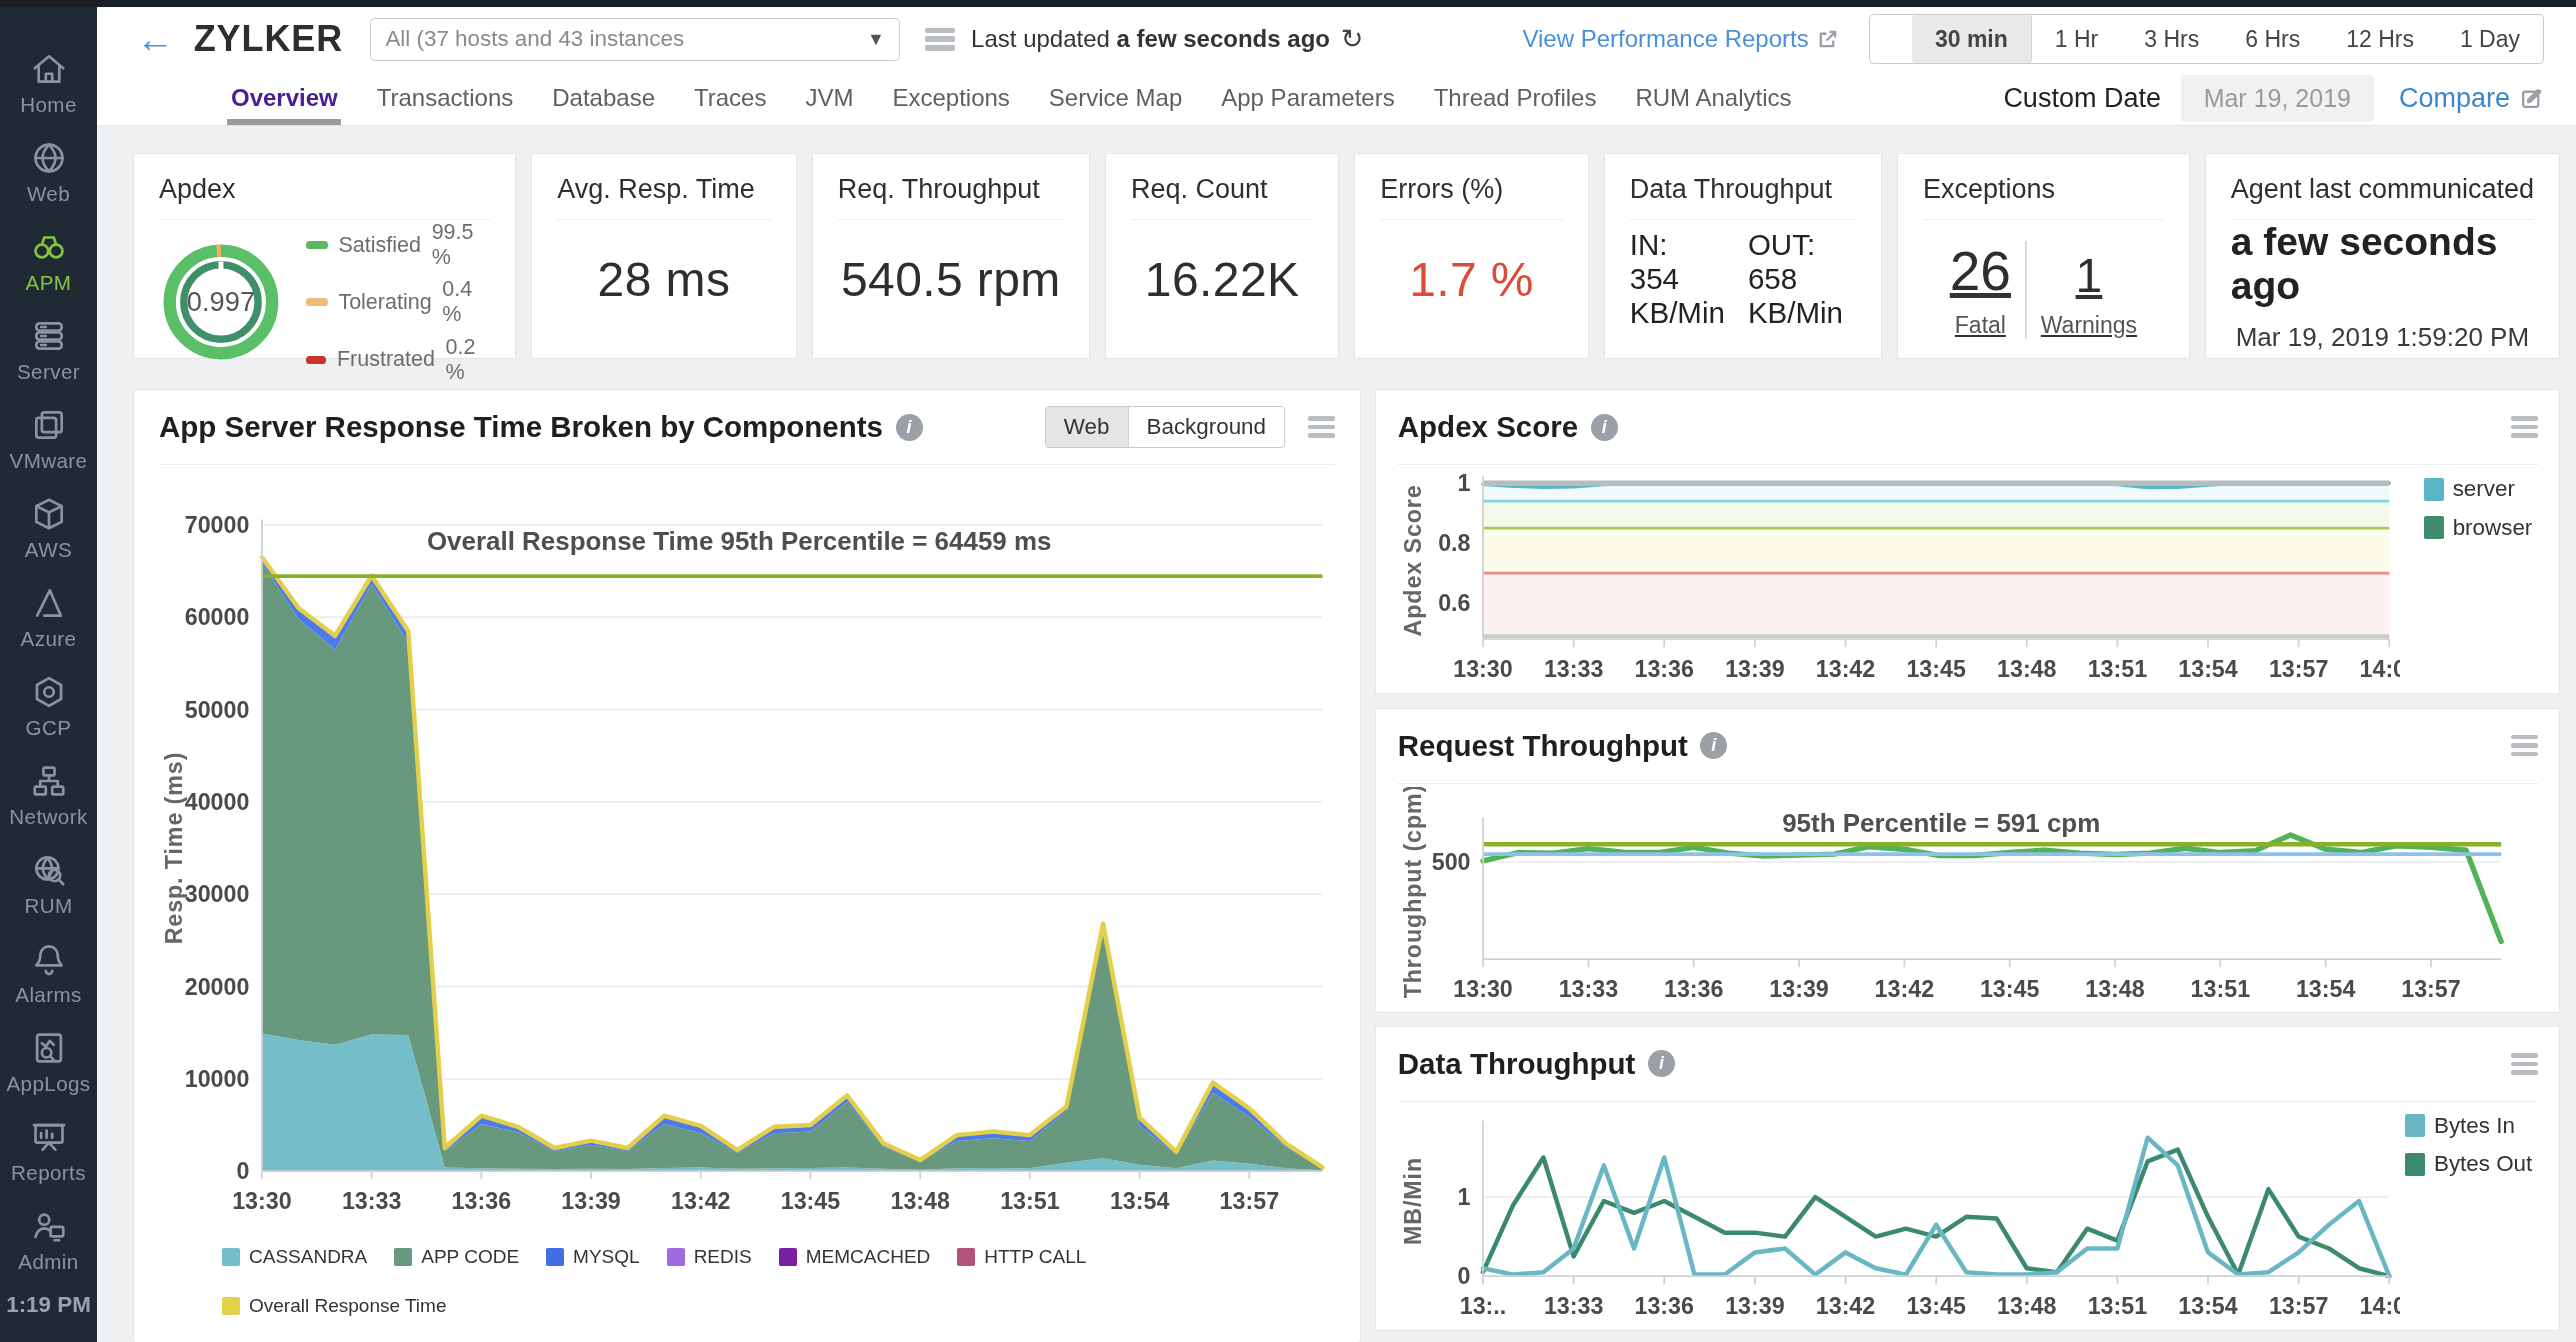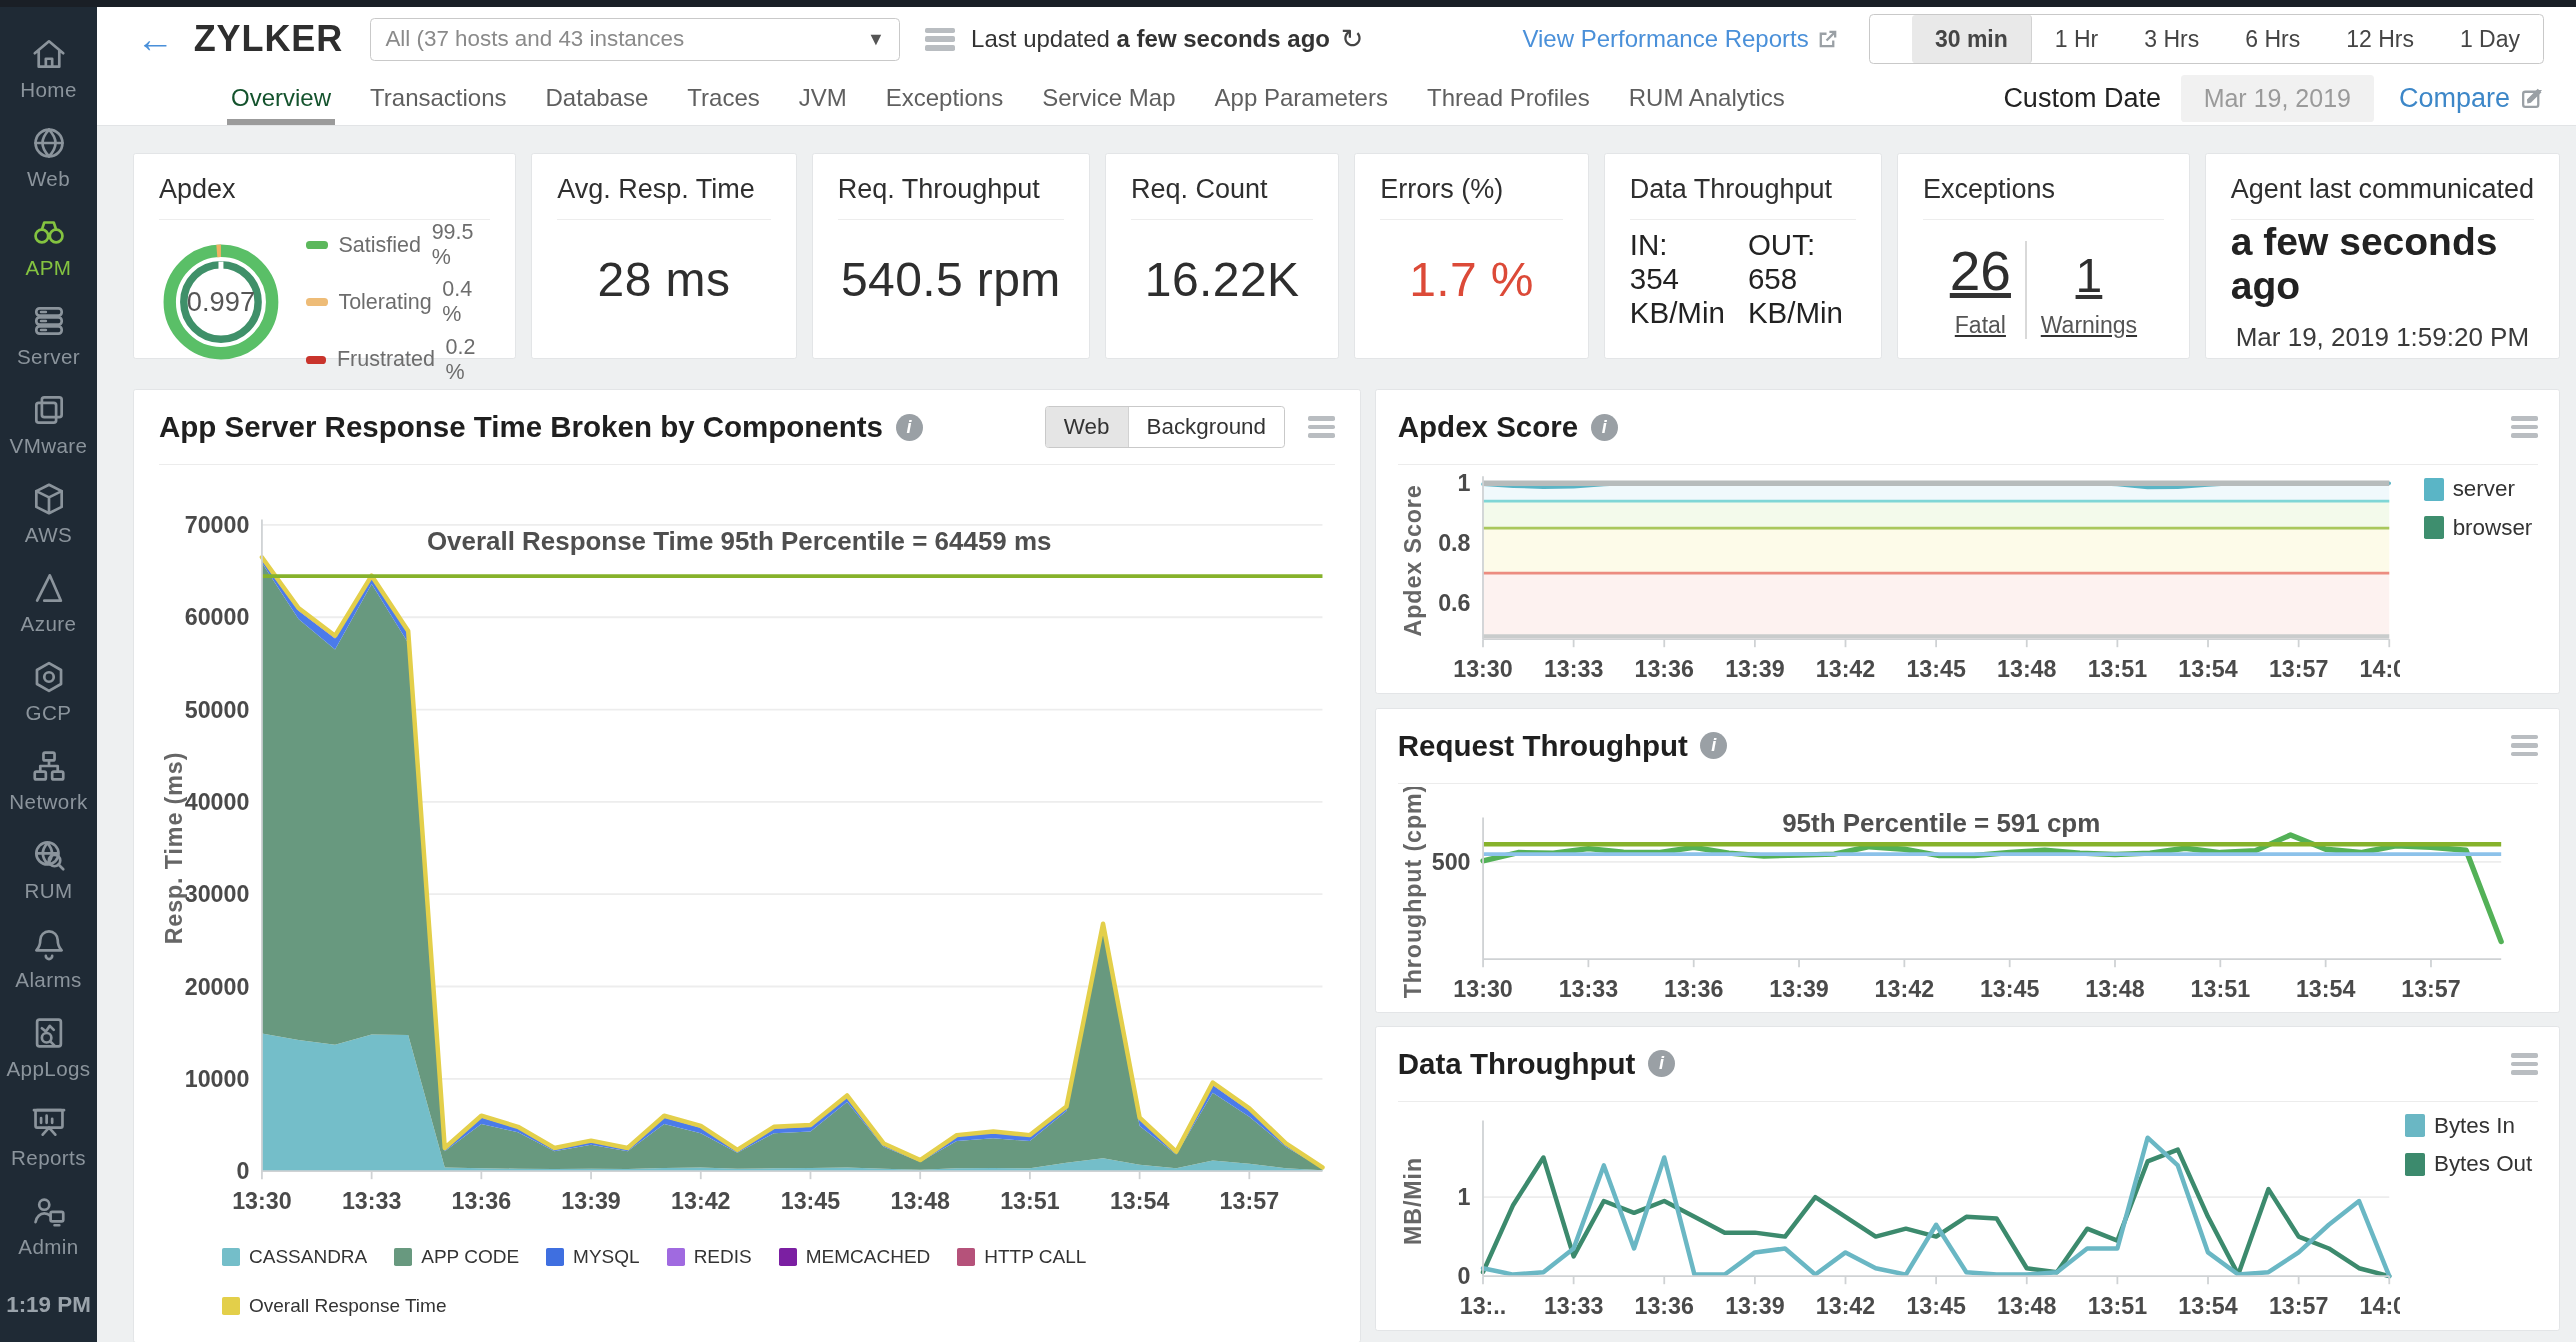"Home" .sidebar { padding-top: 24px -> 39px }
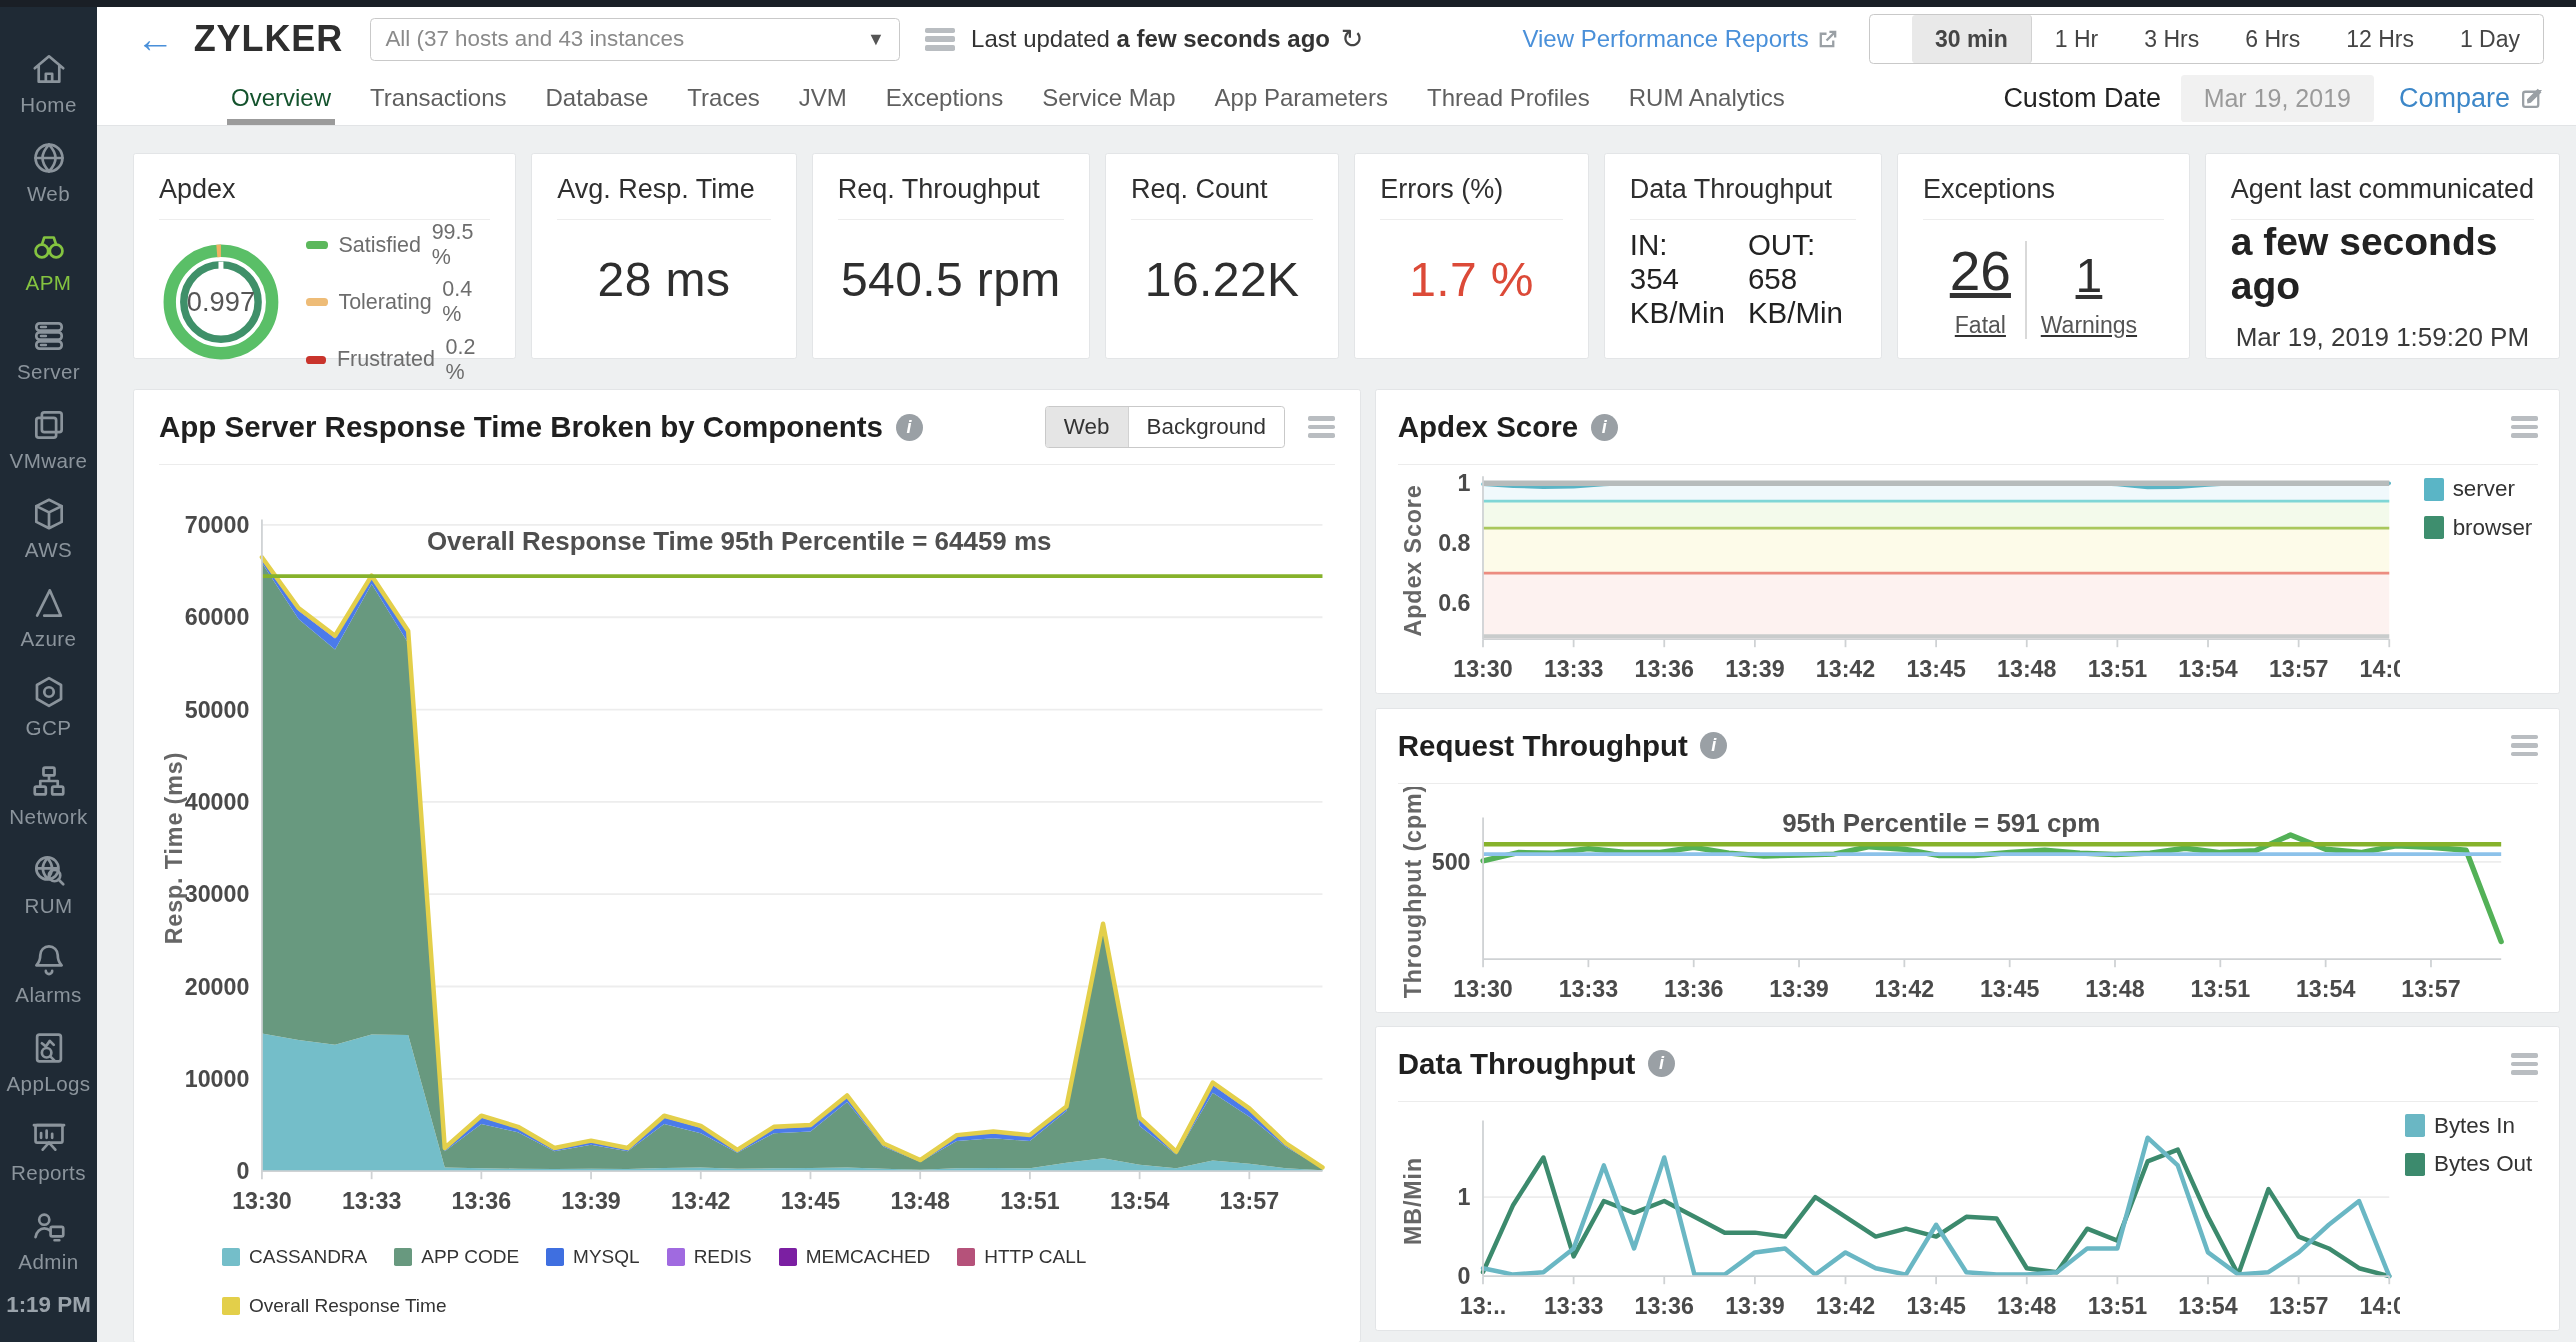"Overview" .tab.active { color: #14532d -> #4c1d95; font-weight: normal -> bold }
